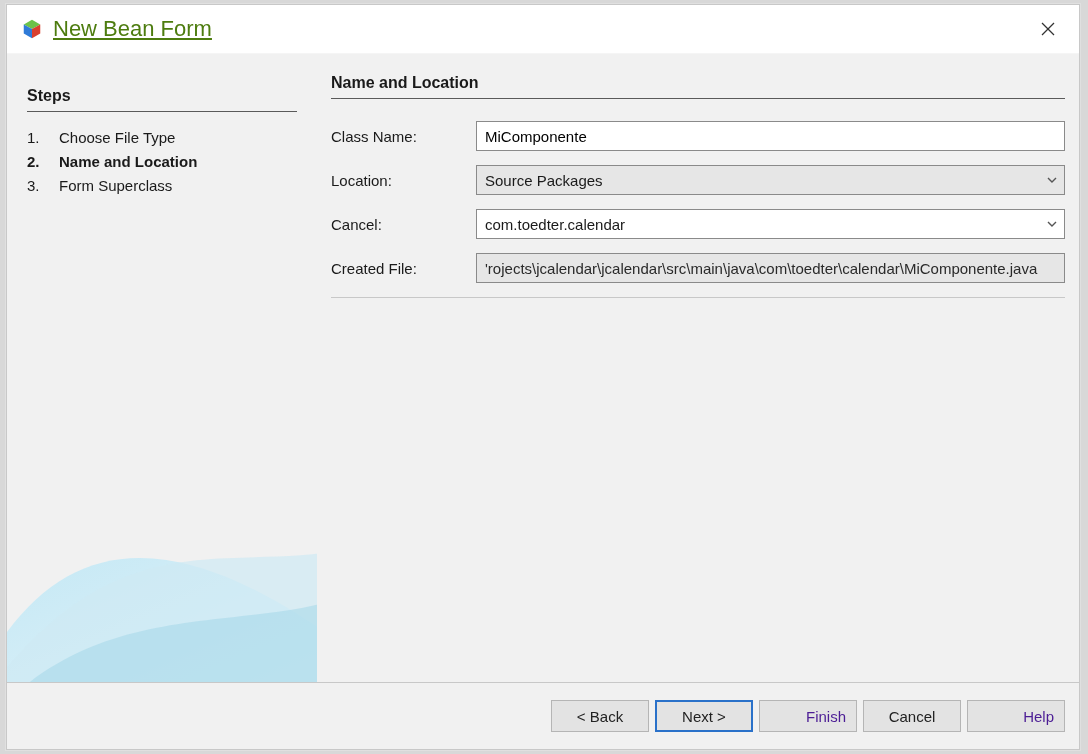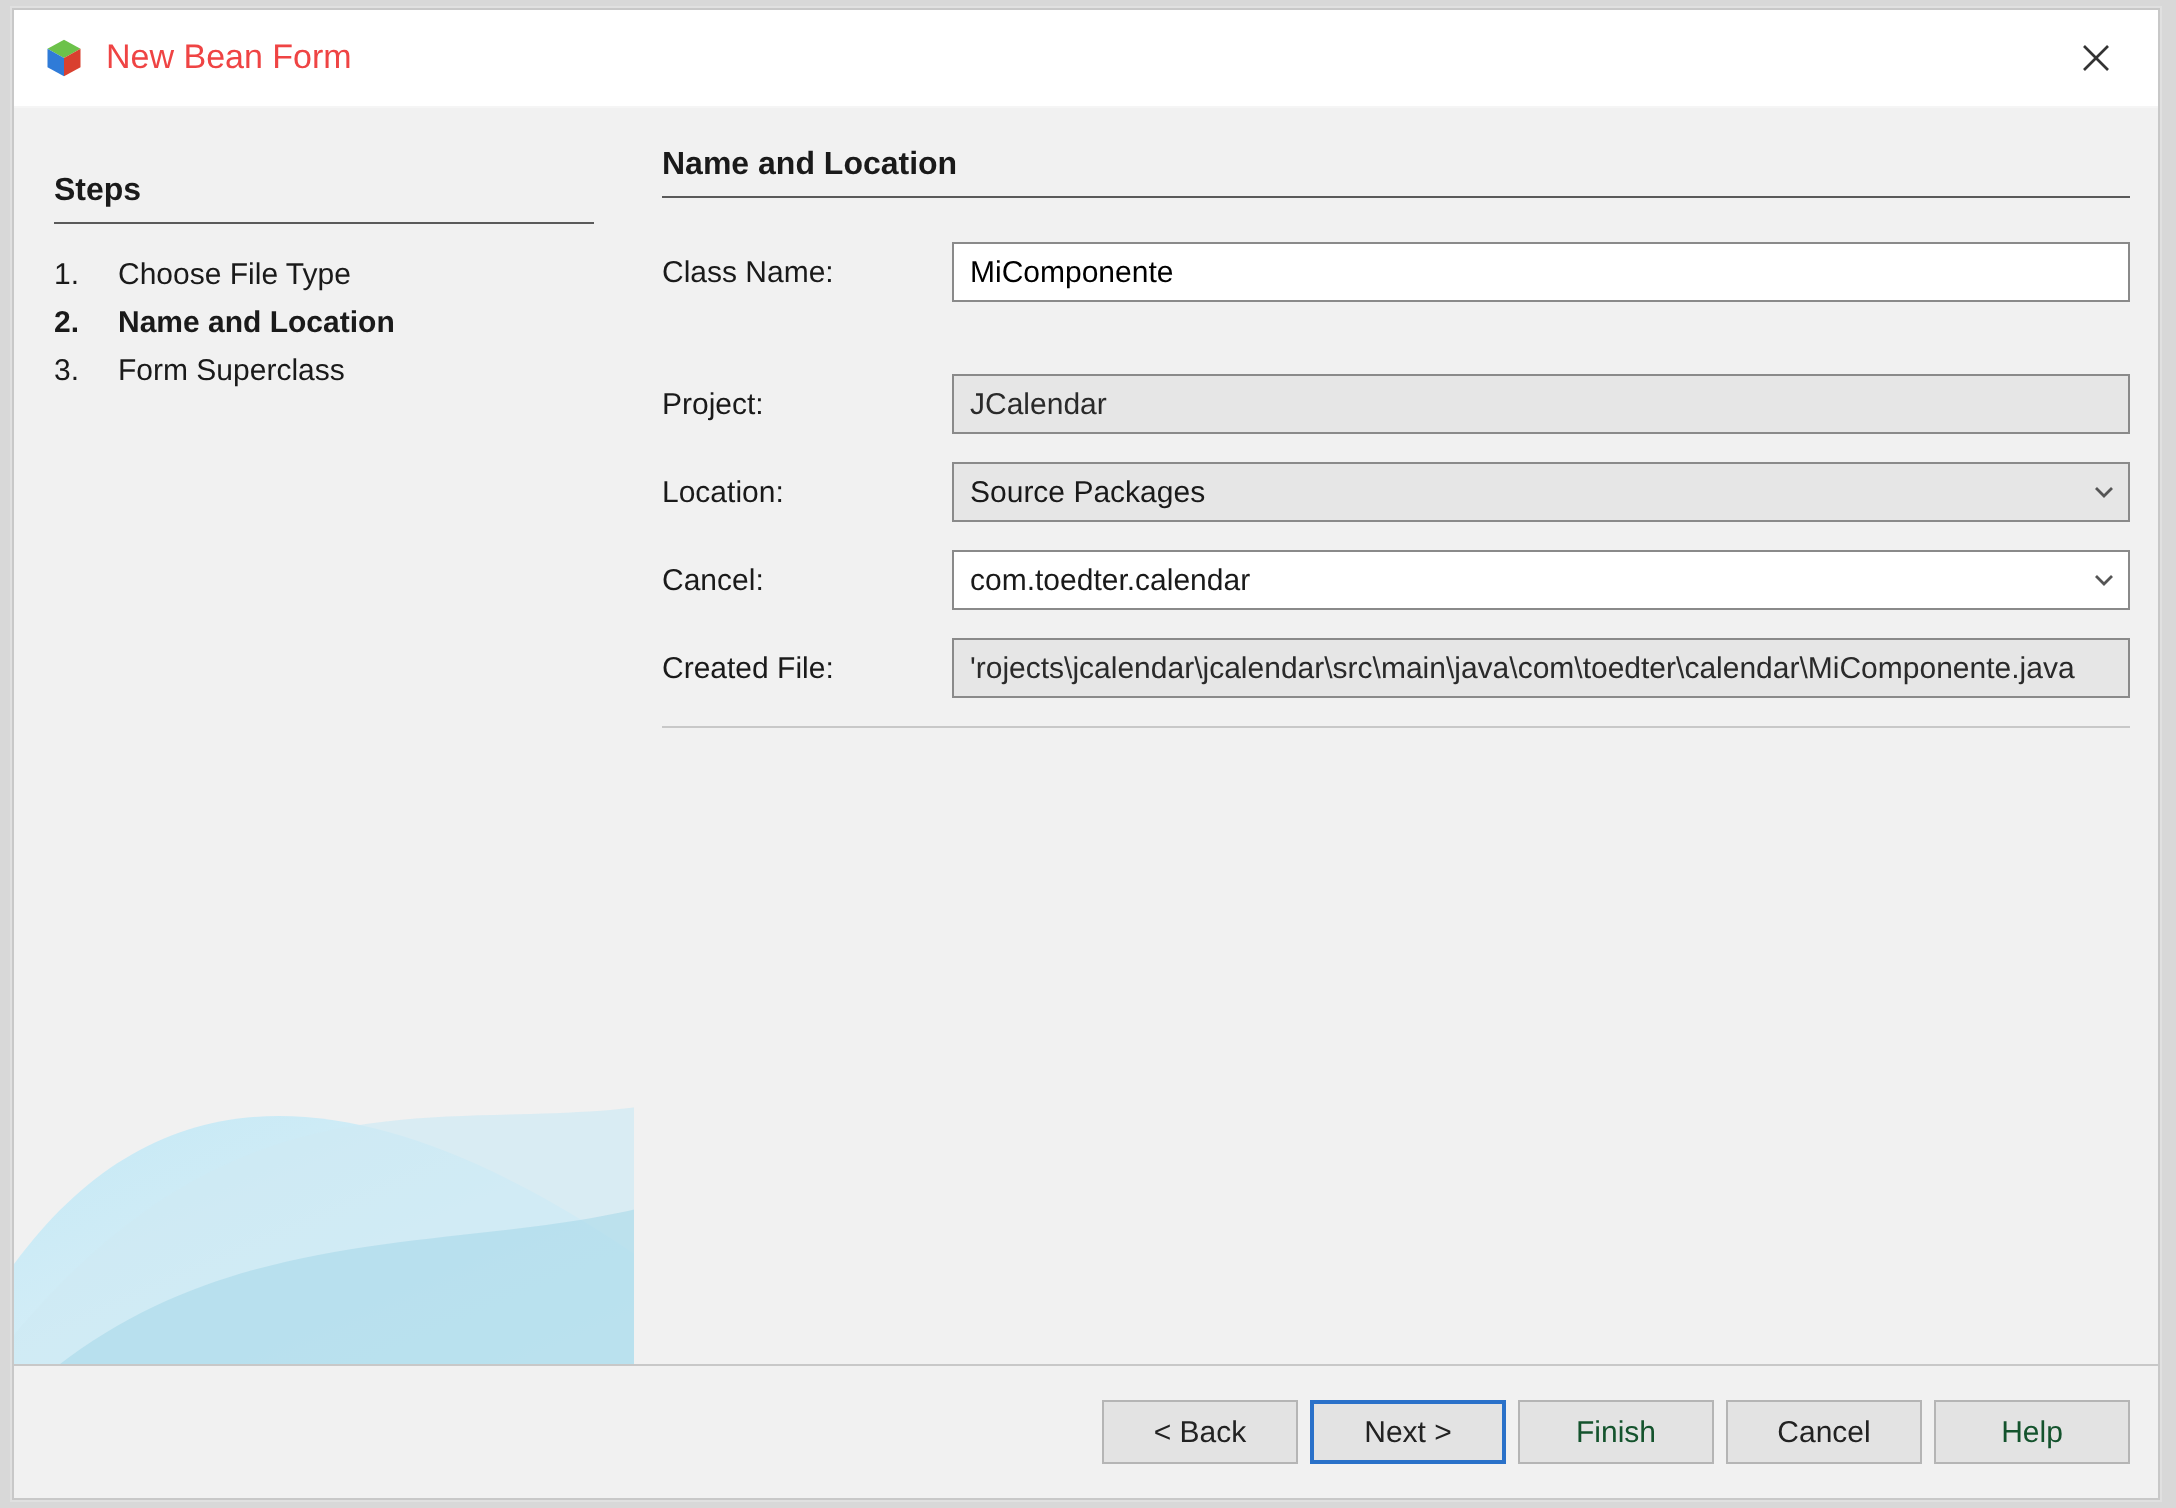"New Bean Form" .titlebar .title { color: #ef4444 -> #4d7c0f; font-size: 17px -> 22px; text-decoration: none -> underline }
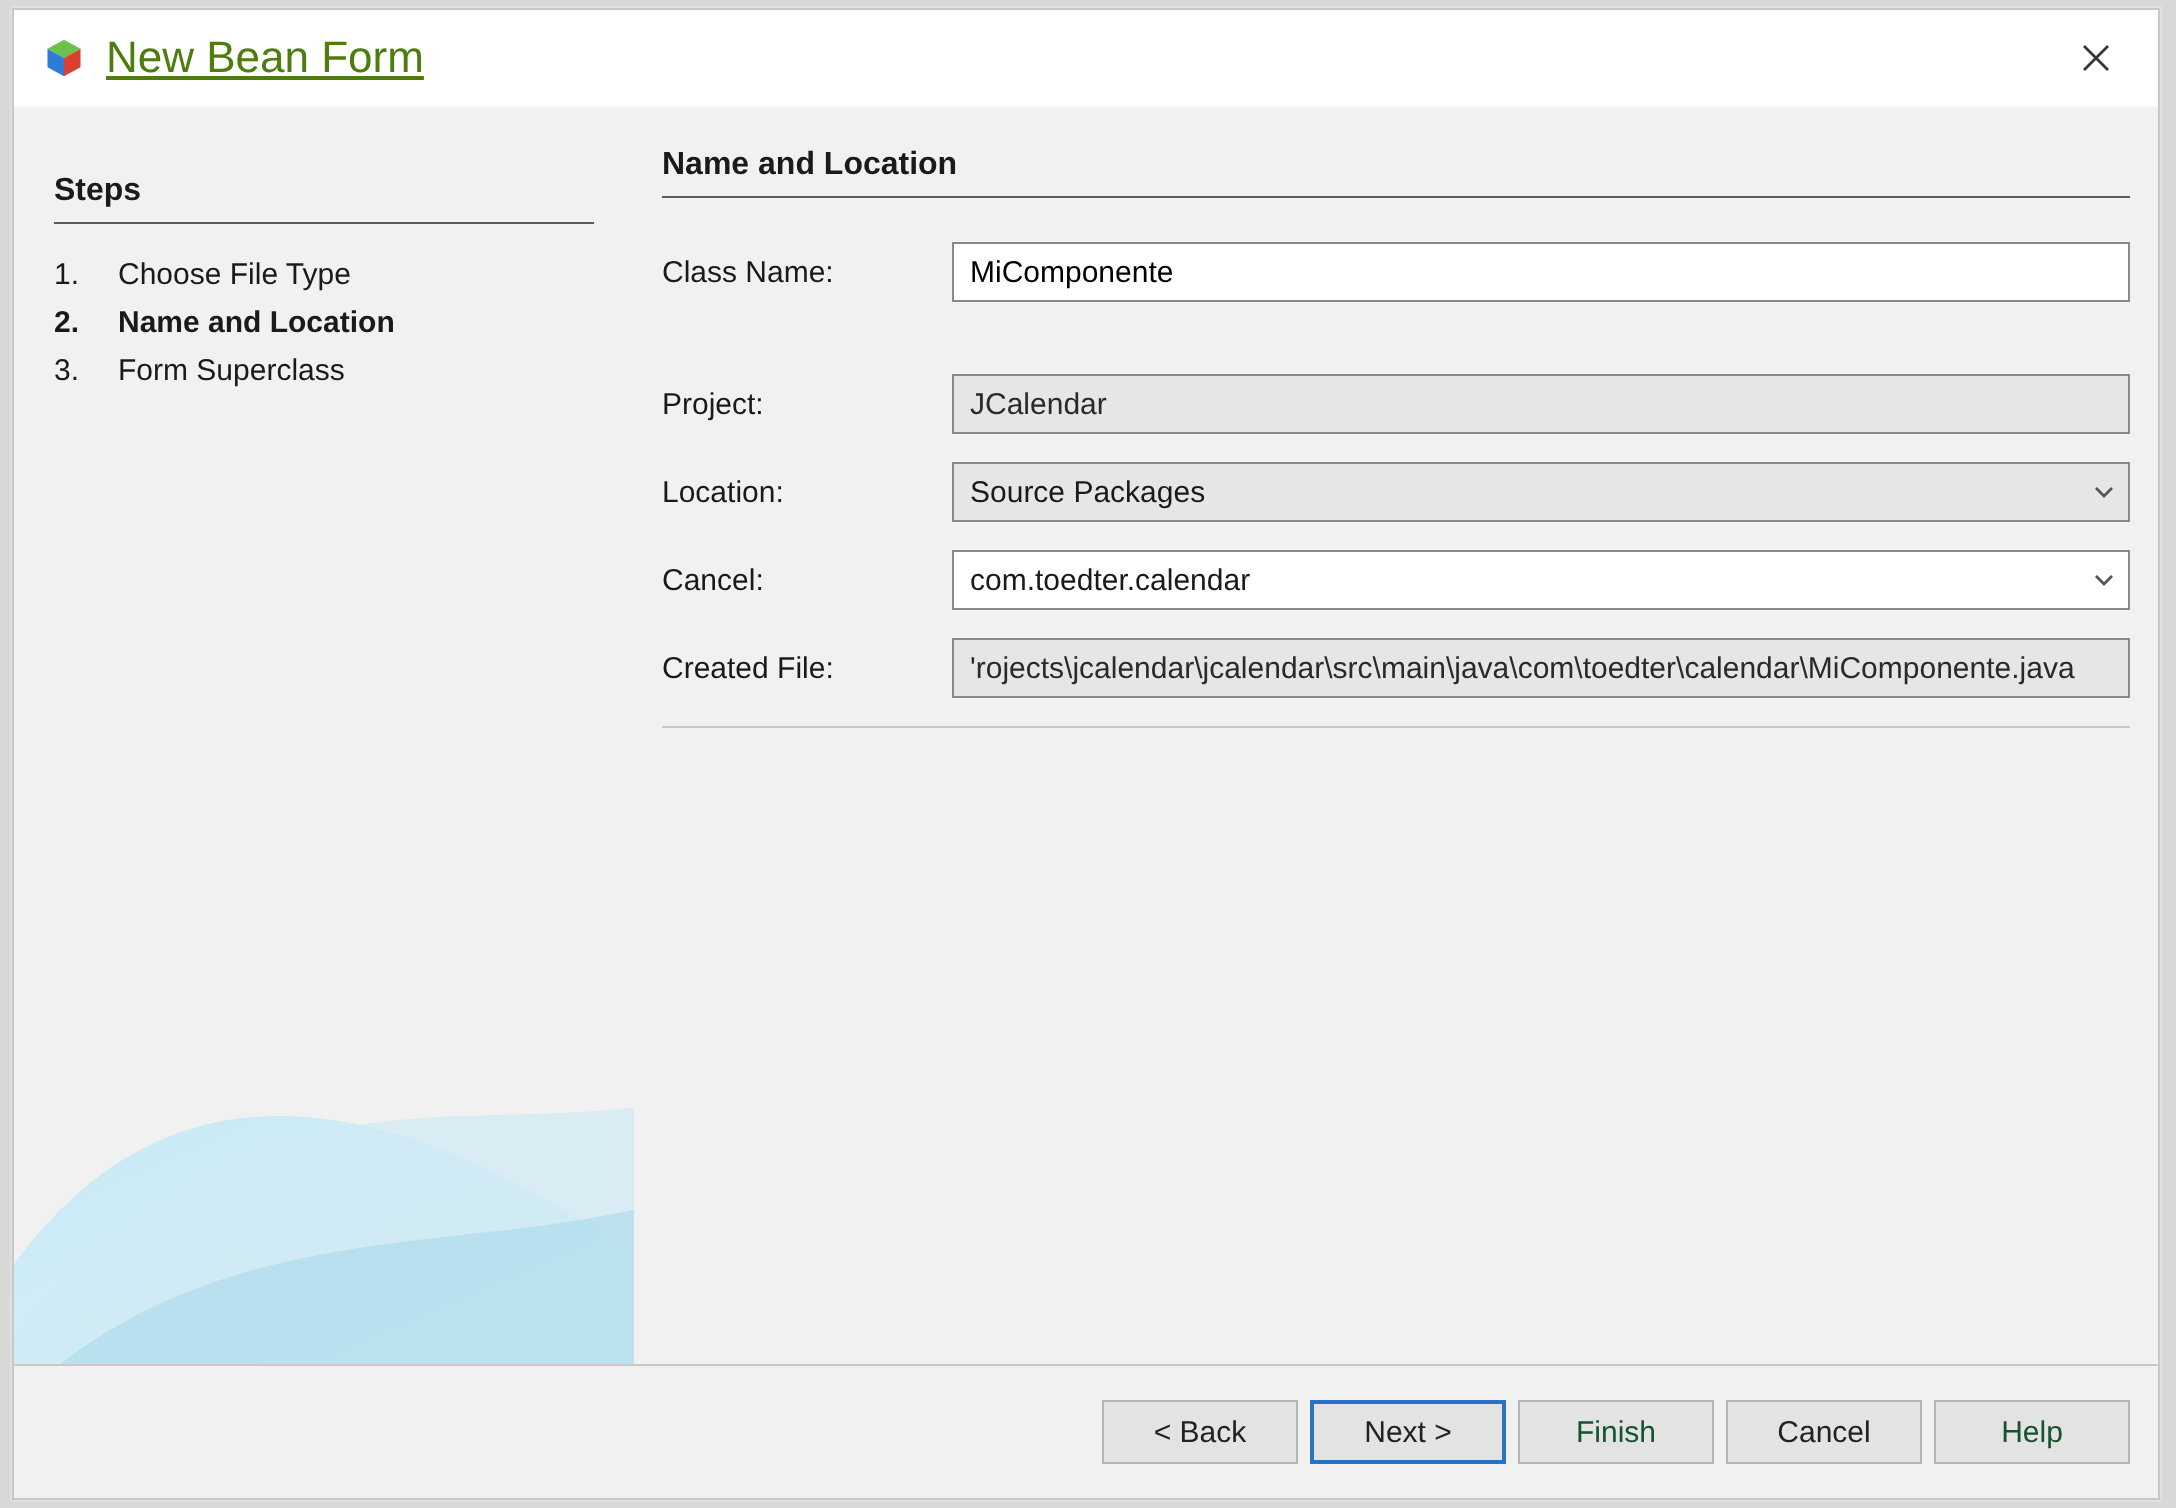"Project:" div.form-row { html: <div> <label>Project:</label> <div> <div> <span>JCalendar</span> </div> </div> </div> -> none }
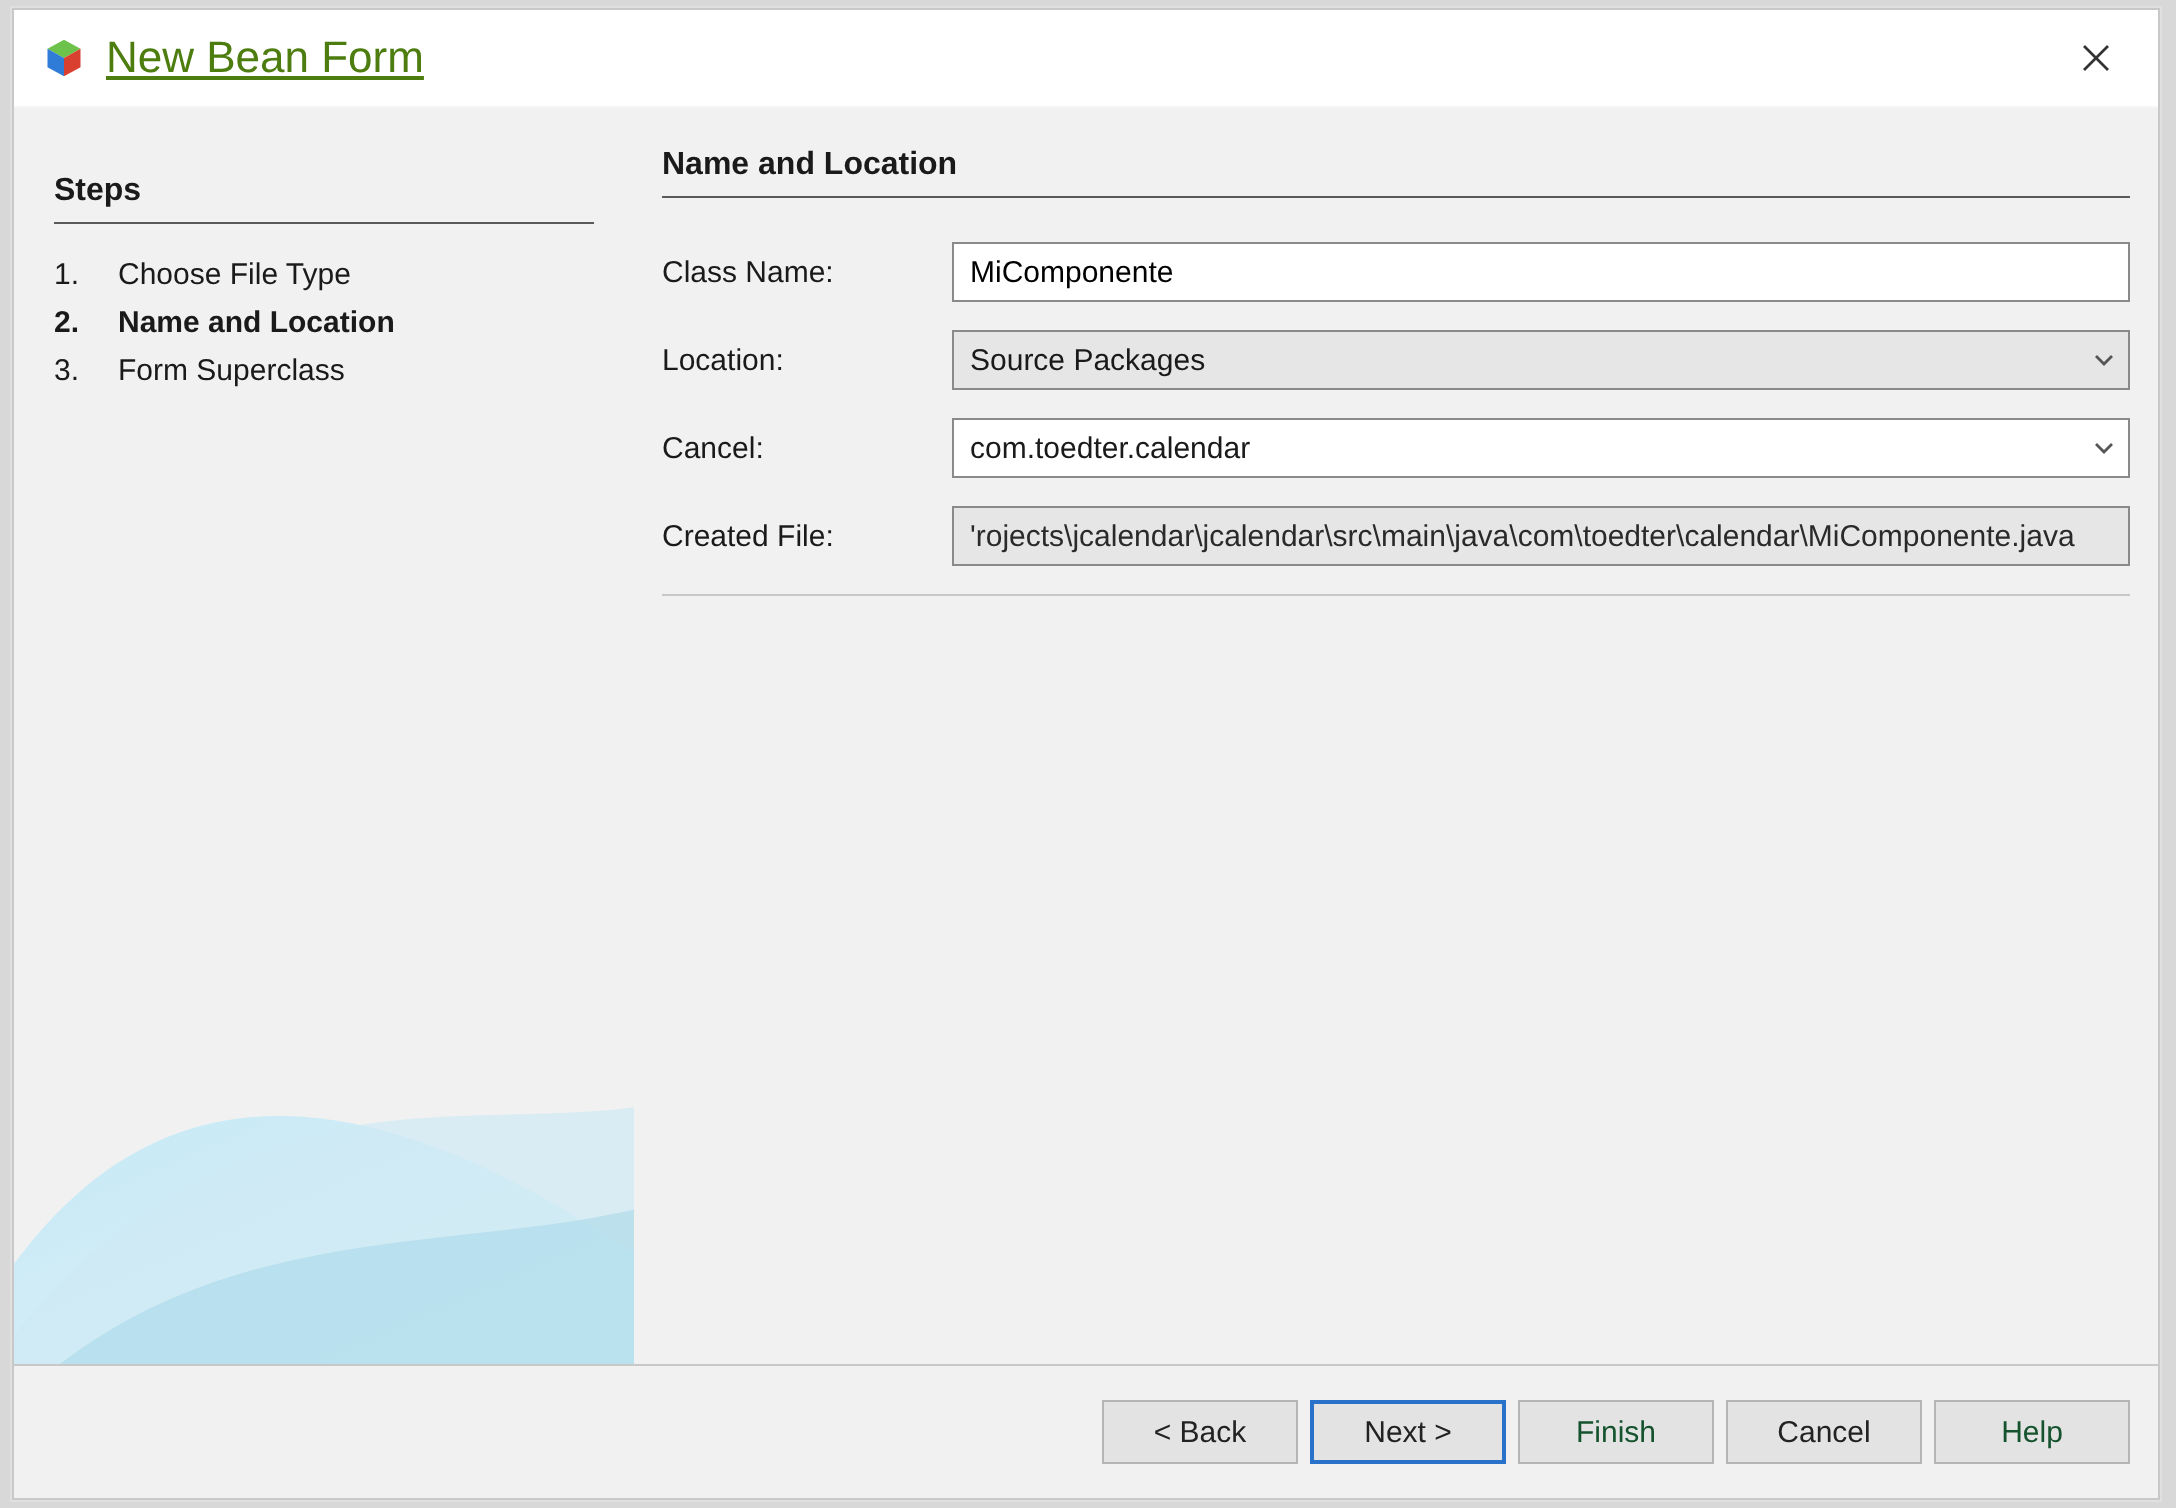"Finish" .btn:disabled { color: #14532d -> #4c1d95; text-align: none -> right }
